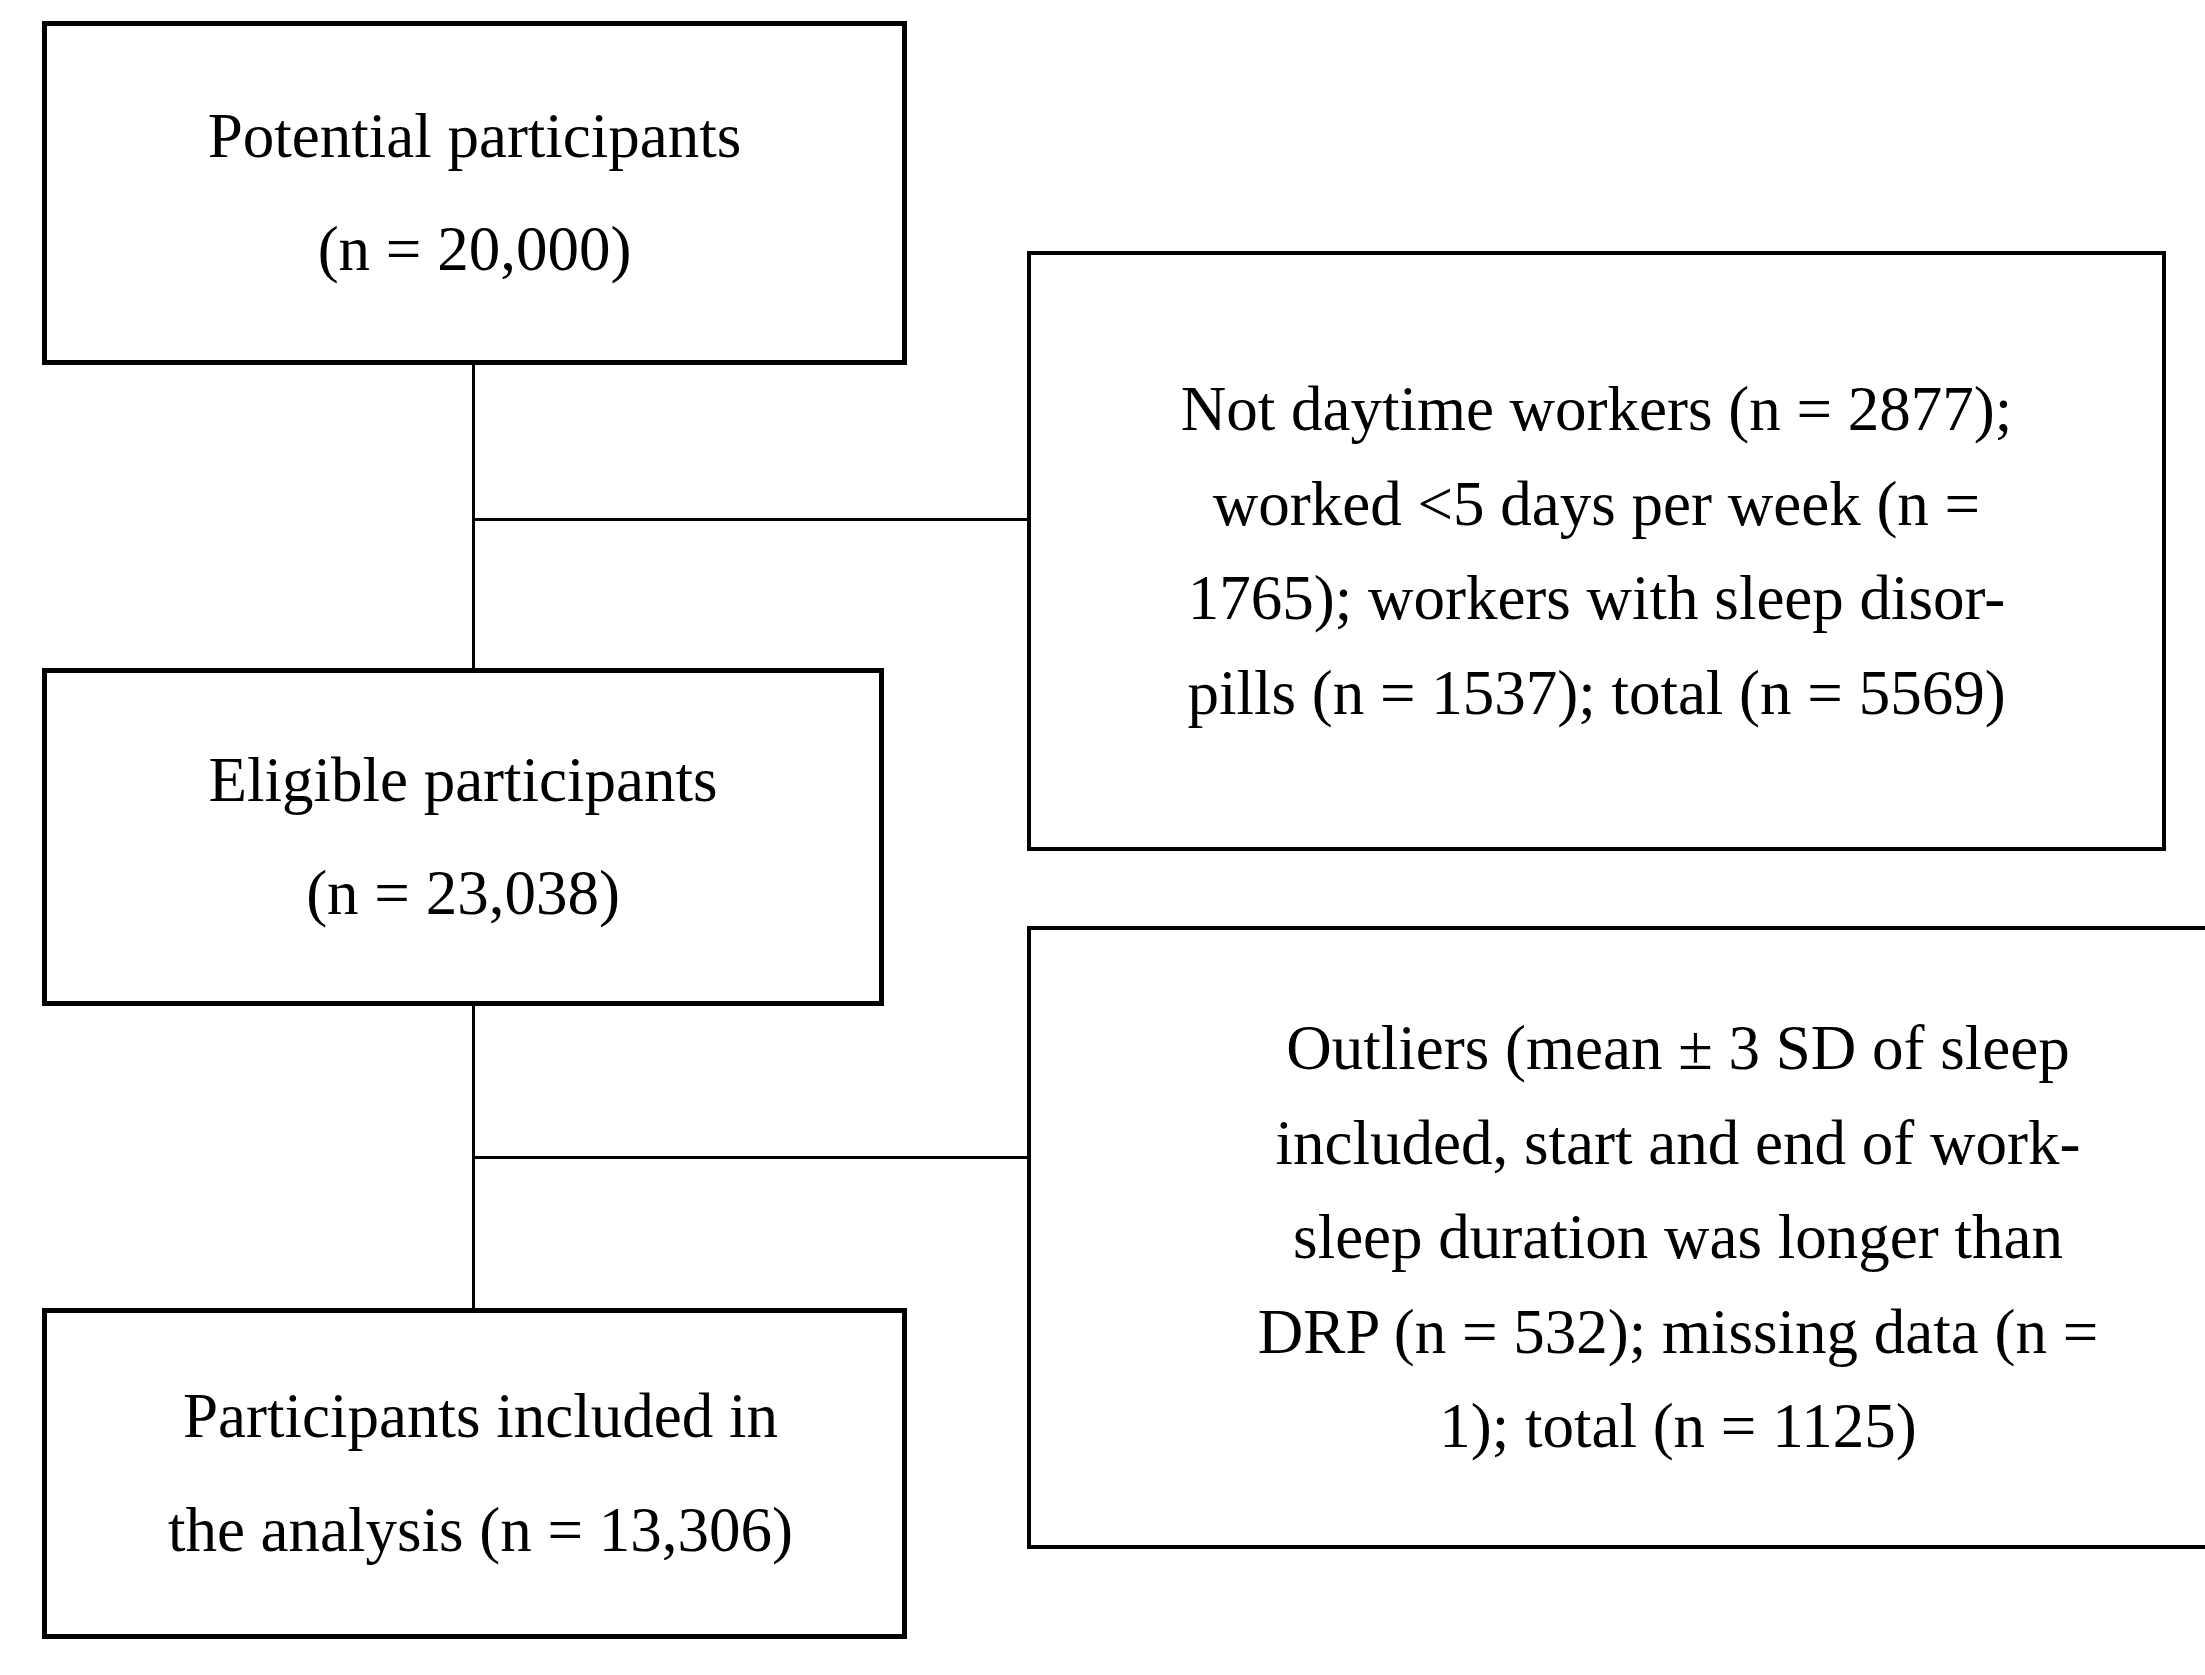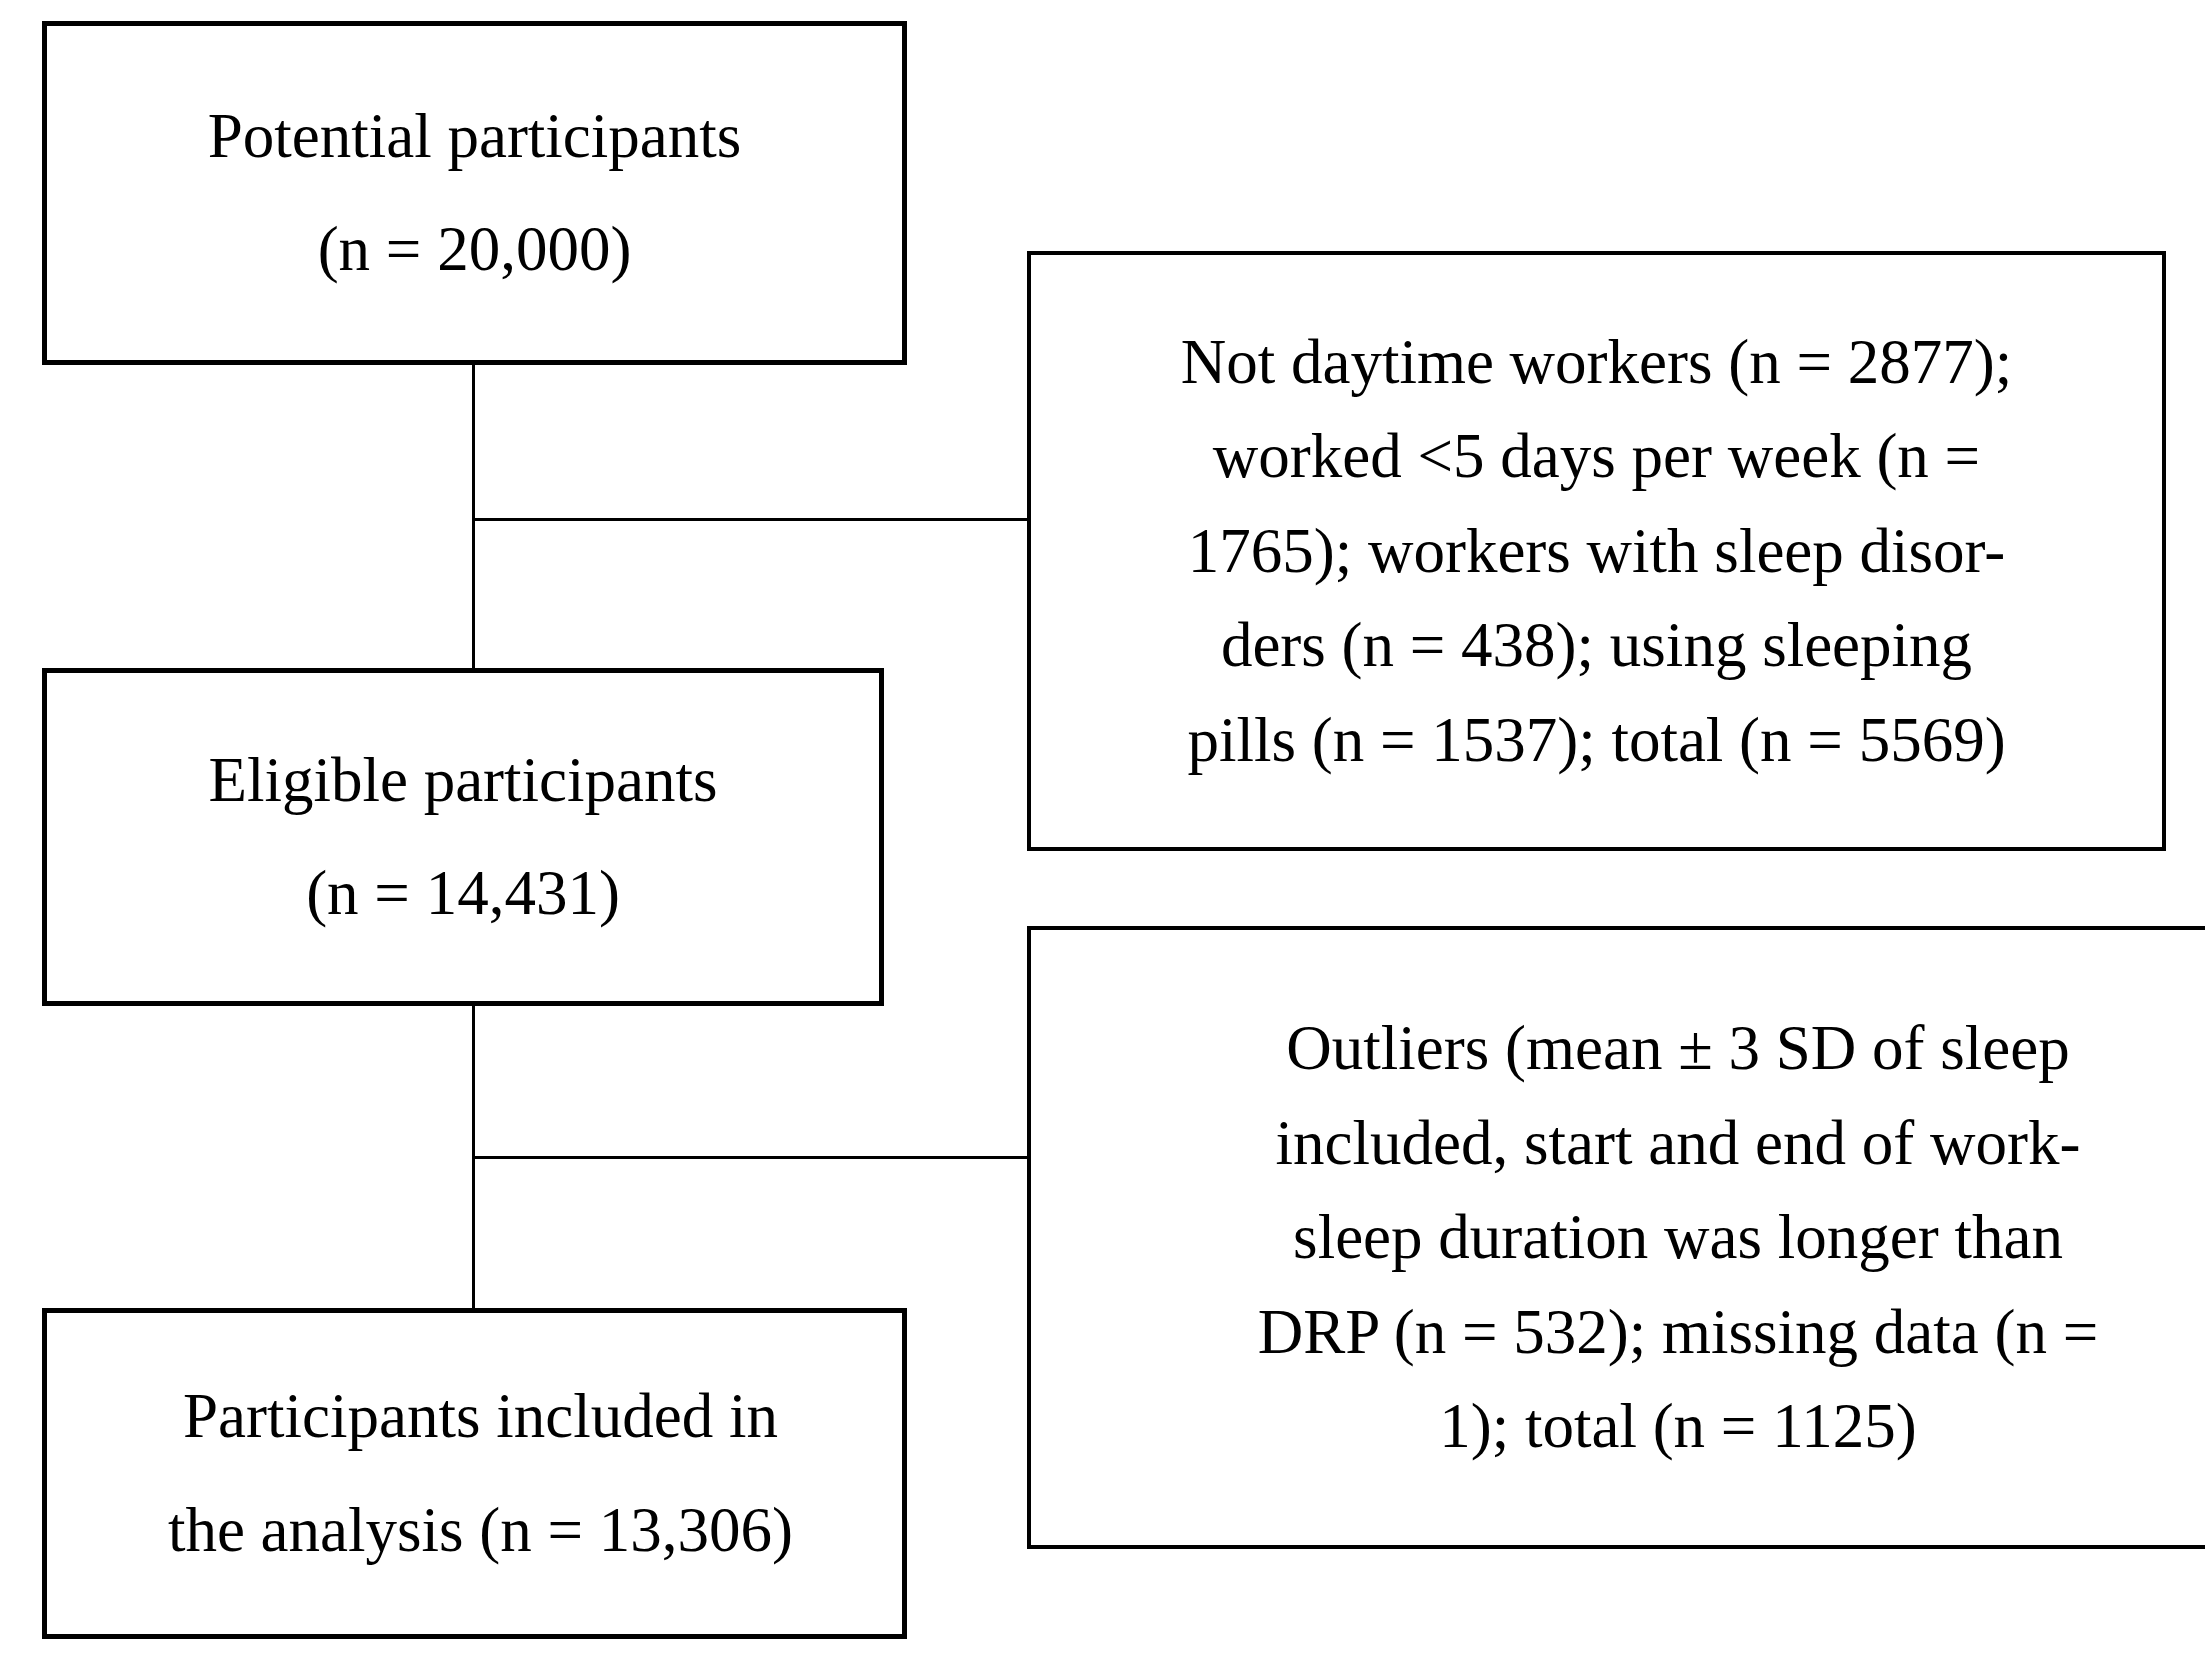"ders (n = 438); using" div.box-line { html: <div>ders (n = 438); using sleeping</div> -> none }
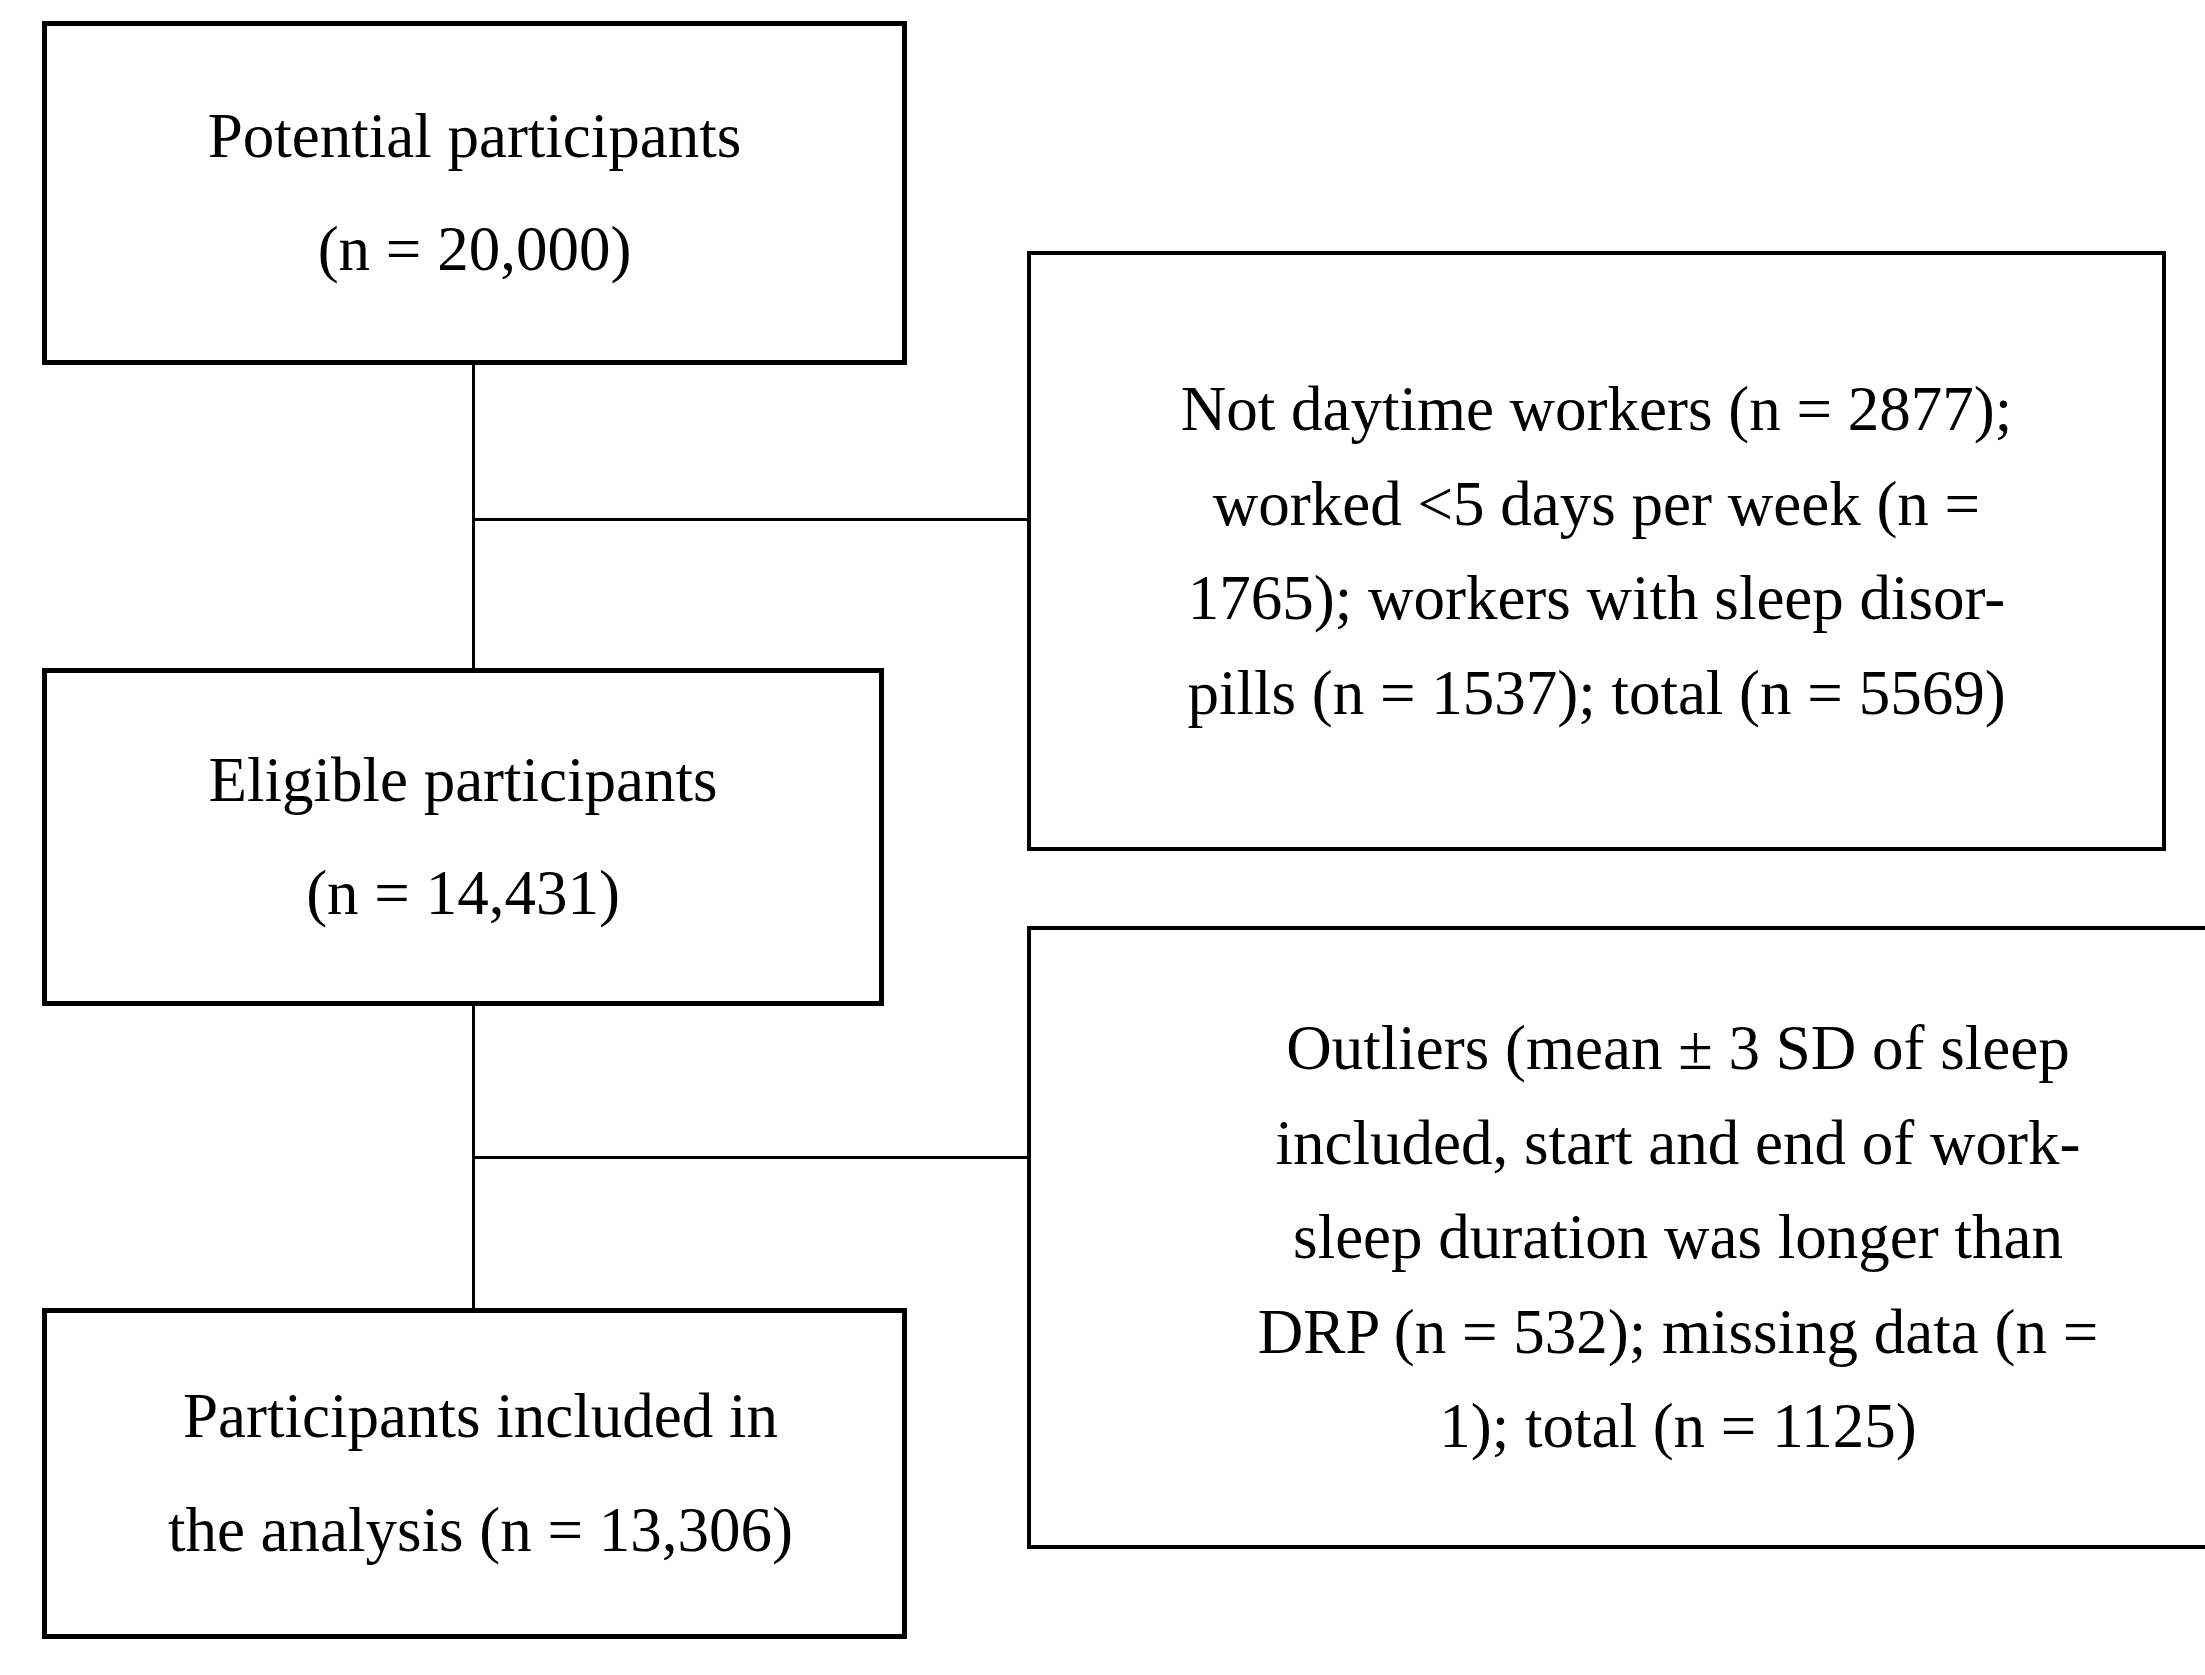"(n = 14,431)" div.box-line { text: 14,431 -> 23,038 }
